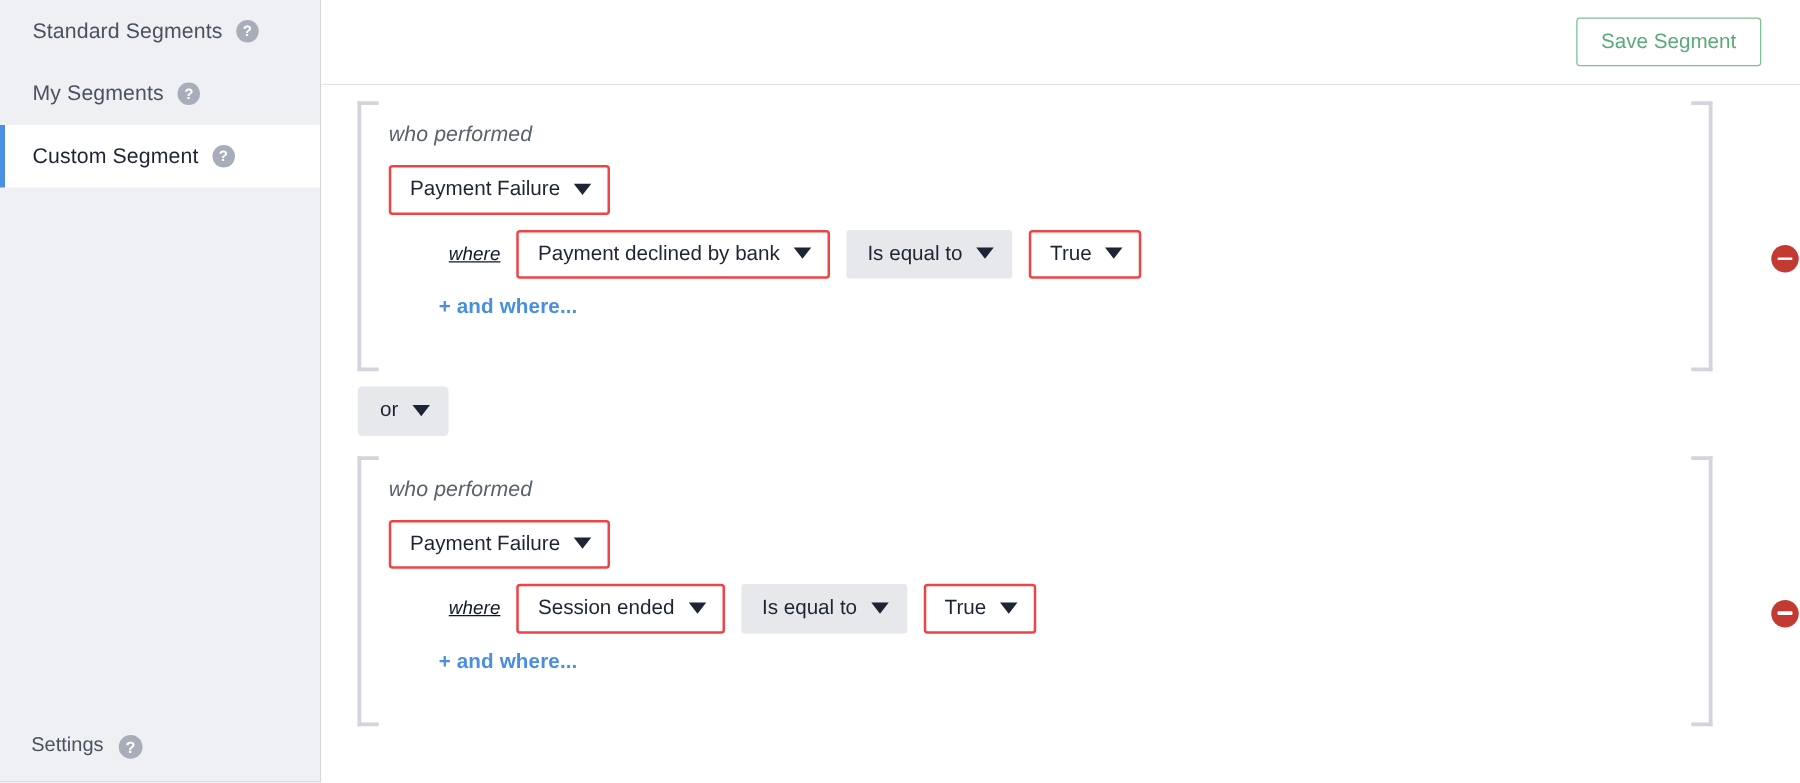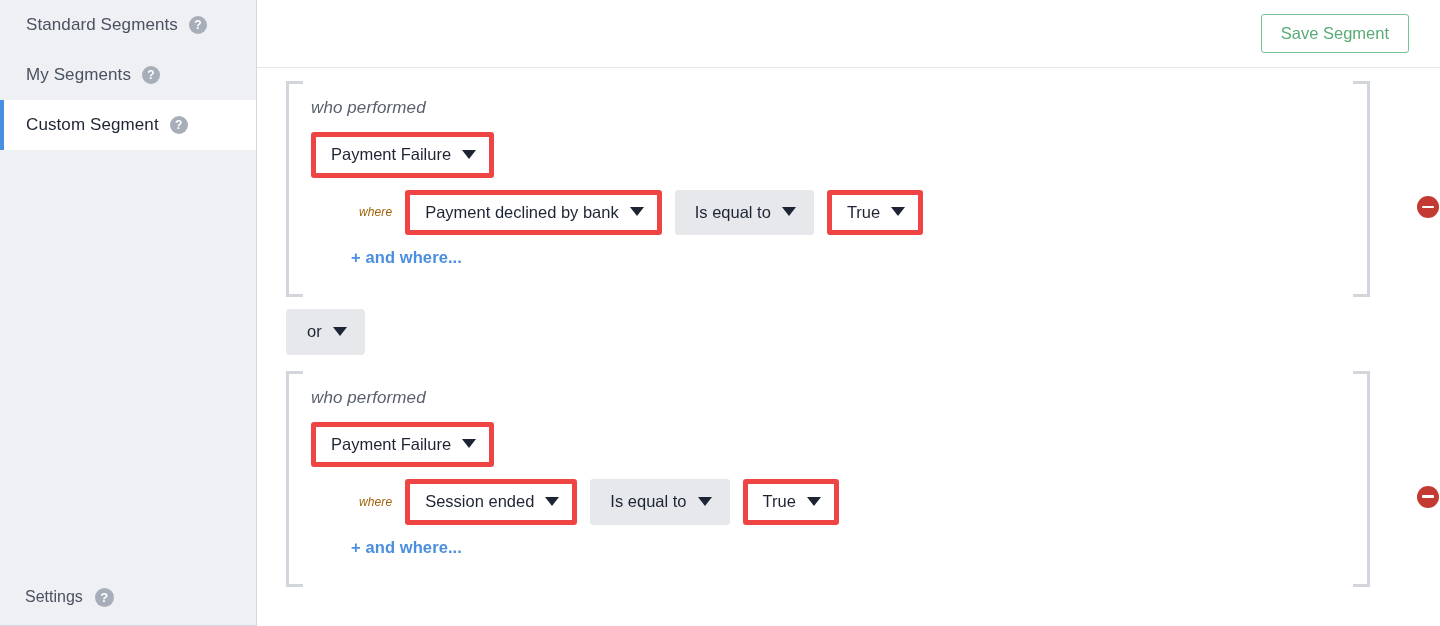"Payment Failure" .dd { border: 5px solid #ef4444 -> 2px solid #ef4444 }
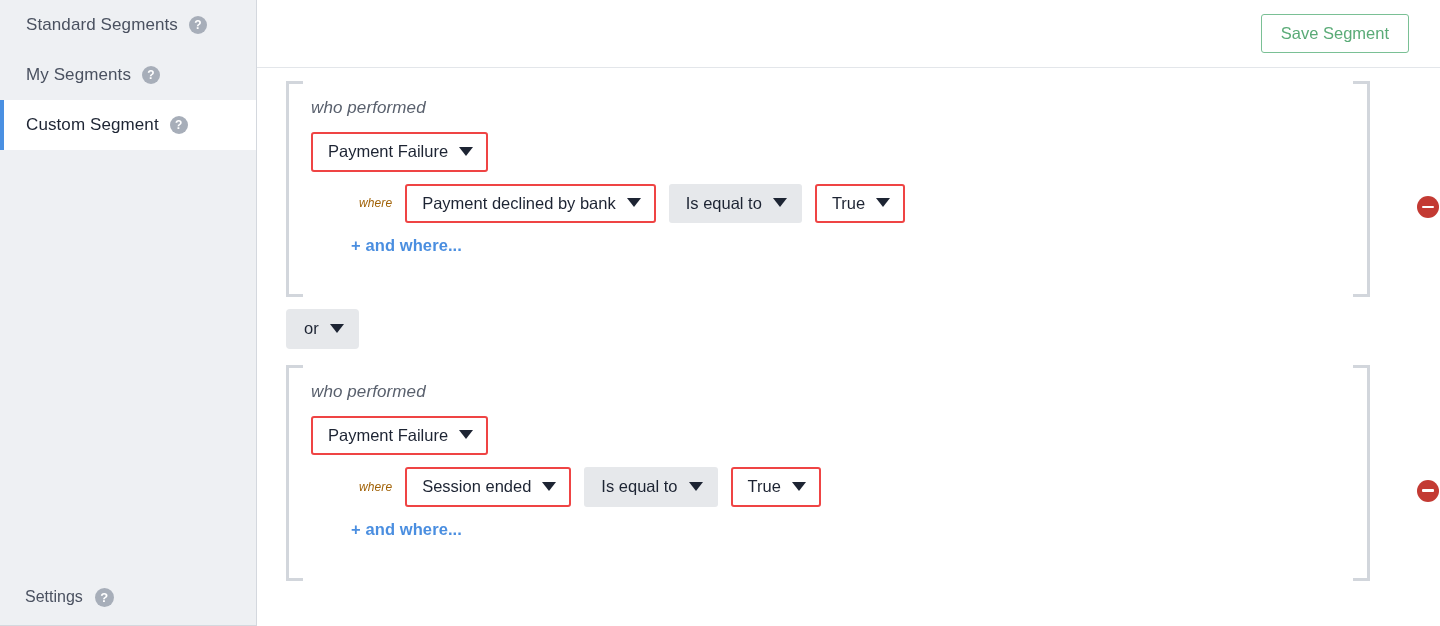"where" .where-label { color: #a16207 -> #0f172a; font-size: 12px -> 15px; text-decoration: none -> underline }
